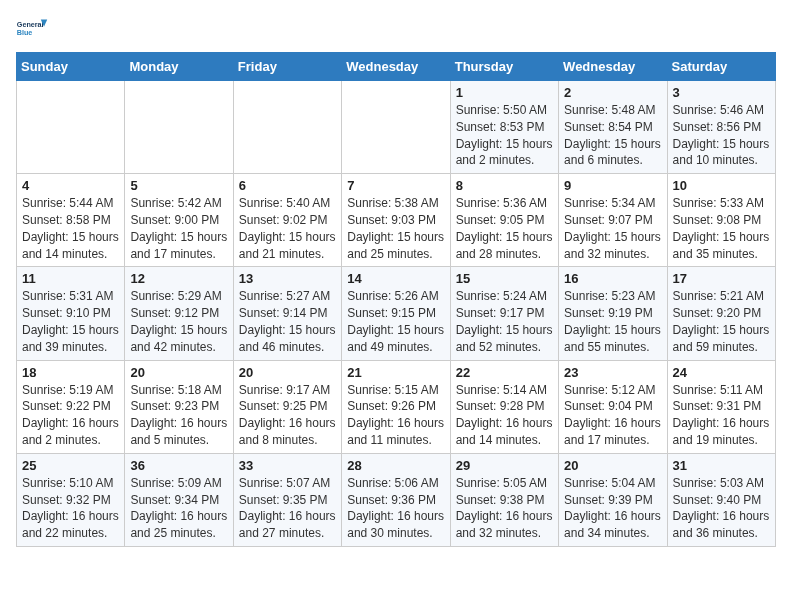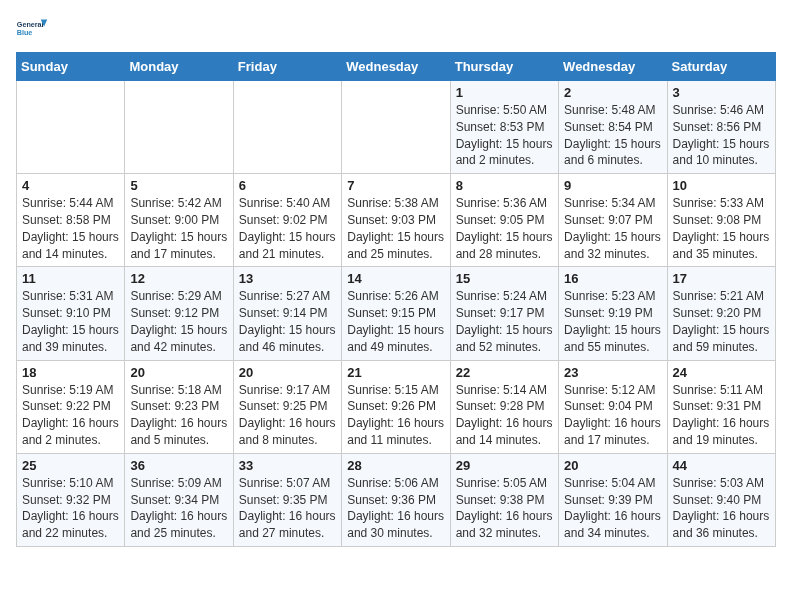"44" div.day-num { text: 44 -> 31 }
